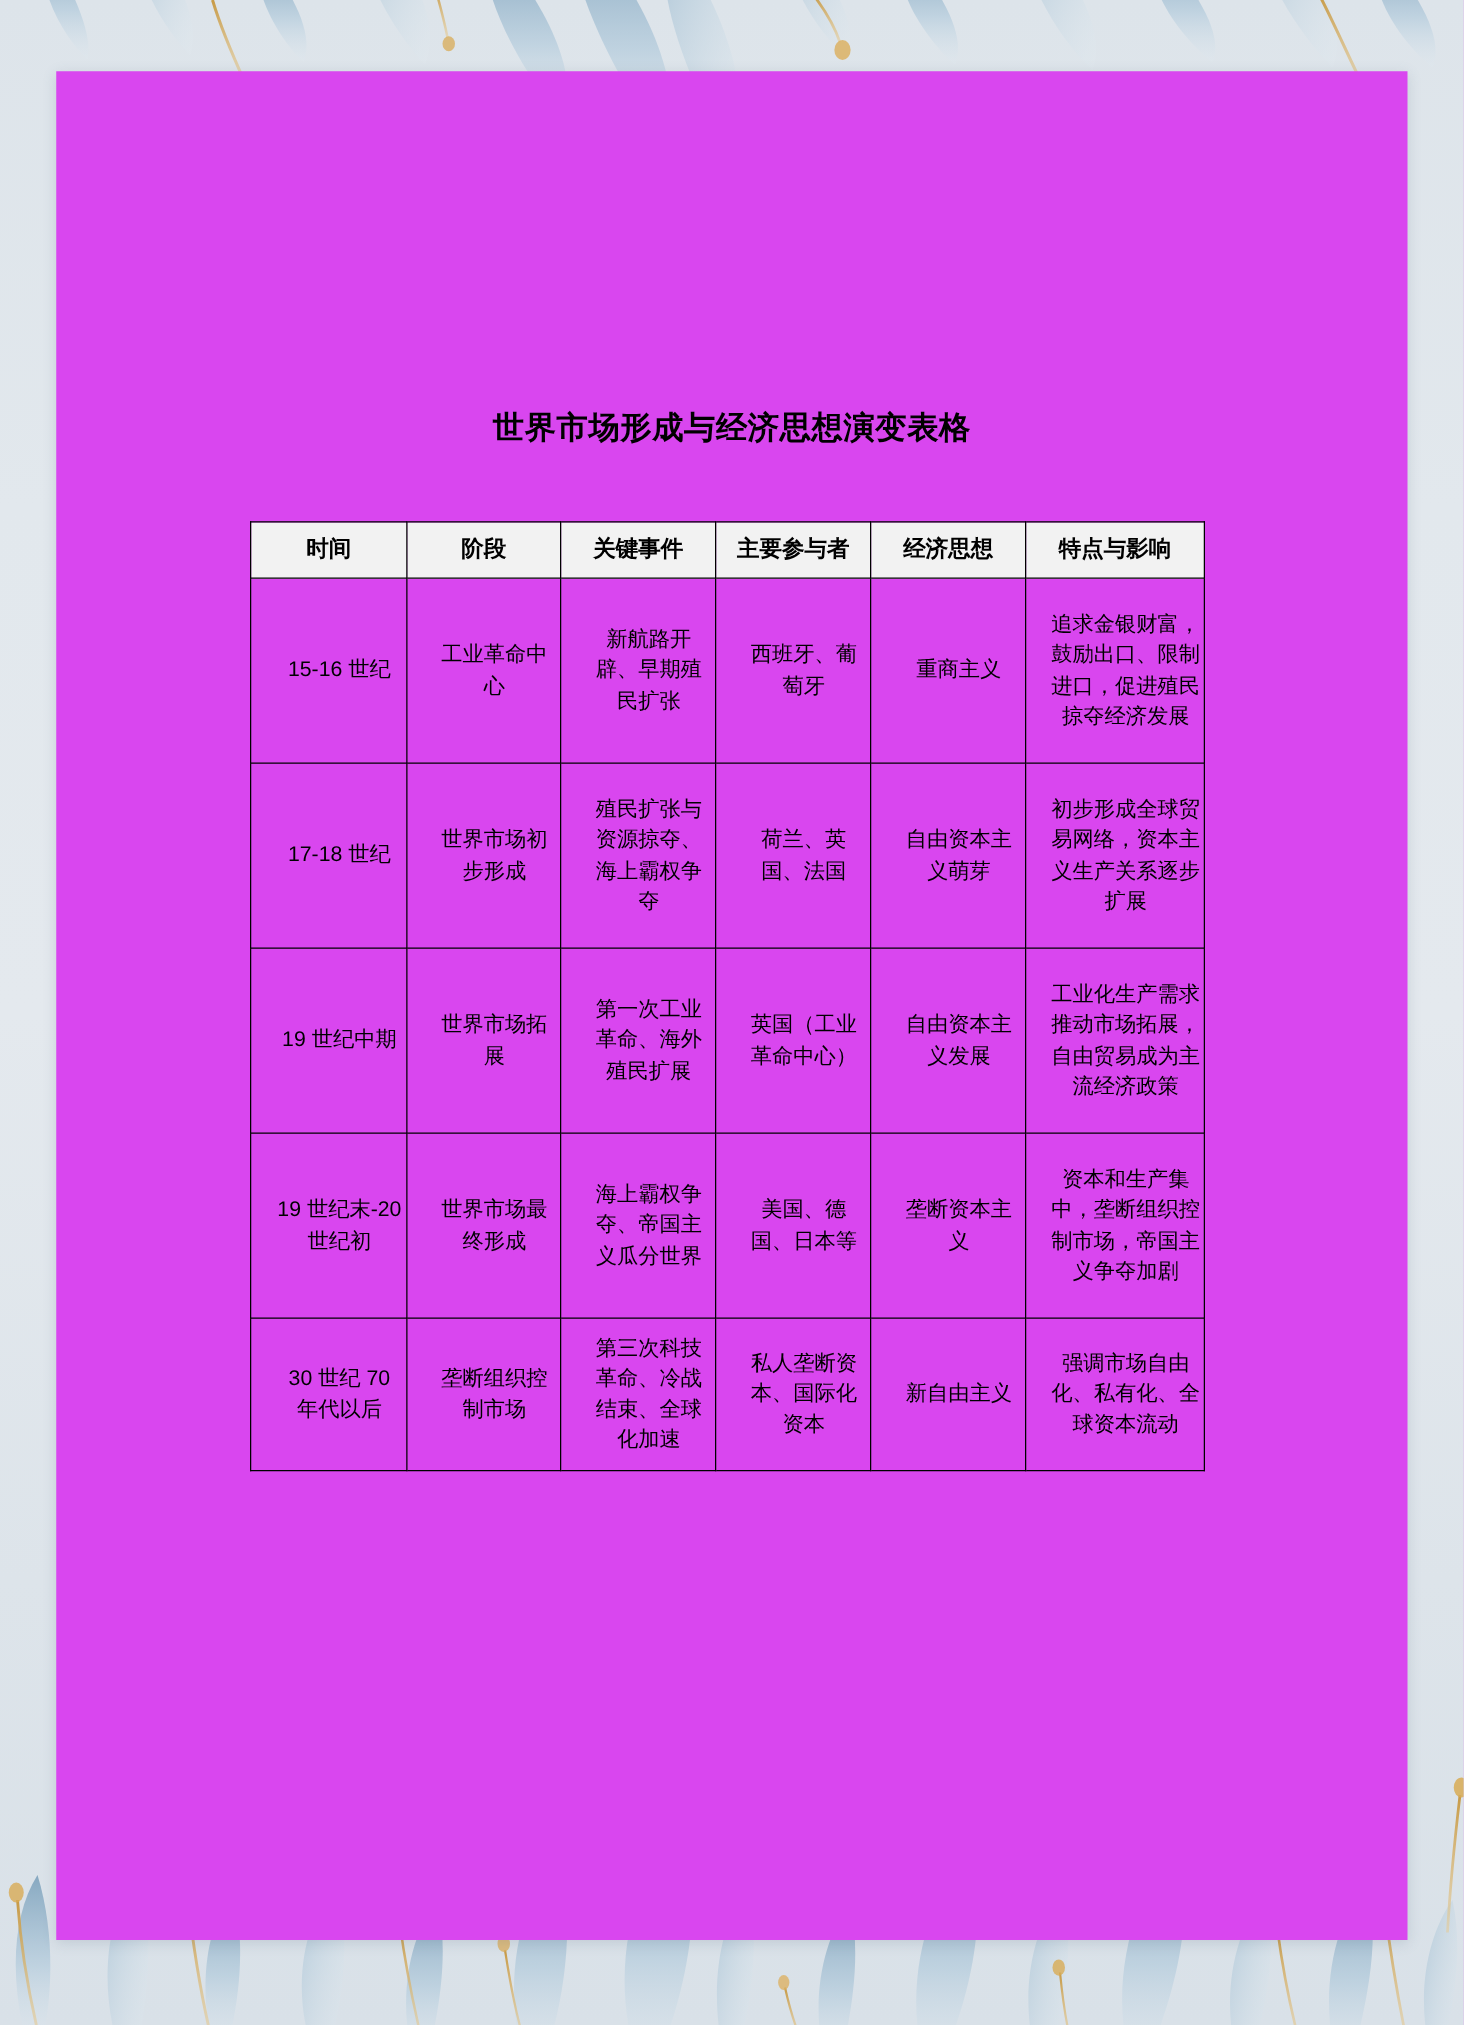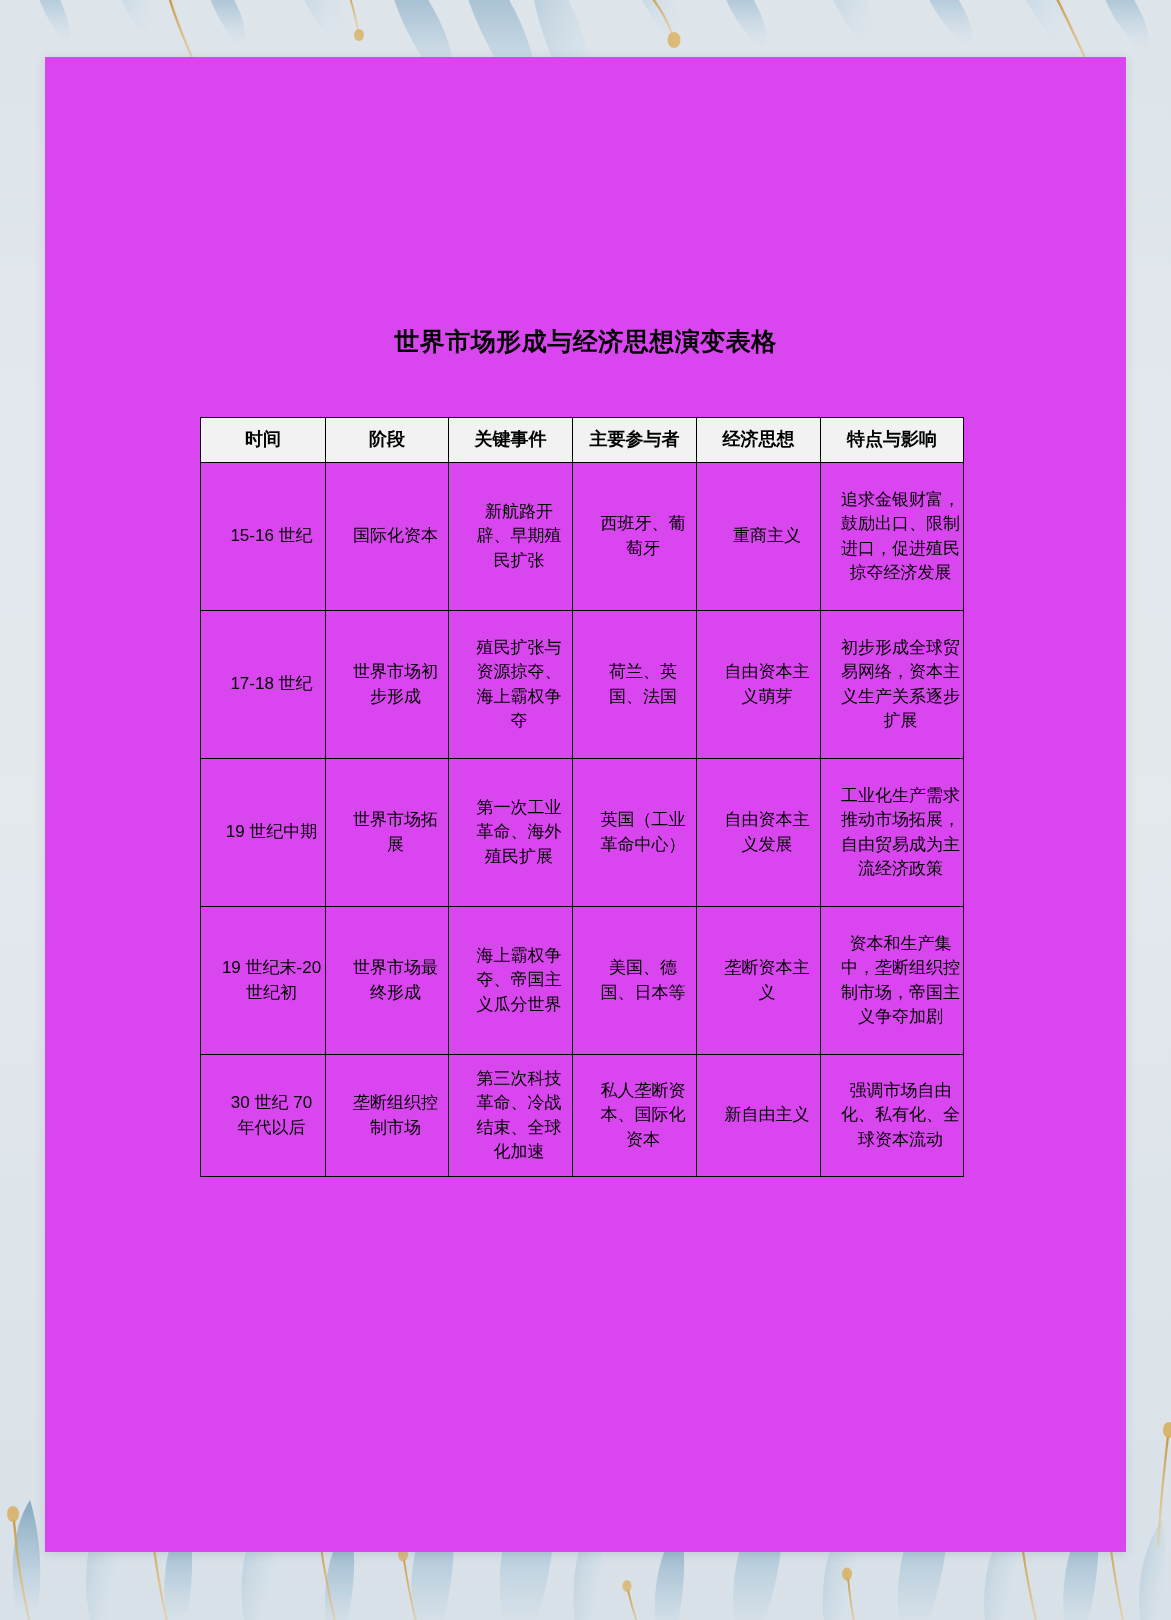"国际化资本" td { text: 国际化资本 -> 工业革命中心 }
